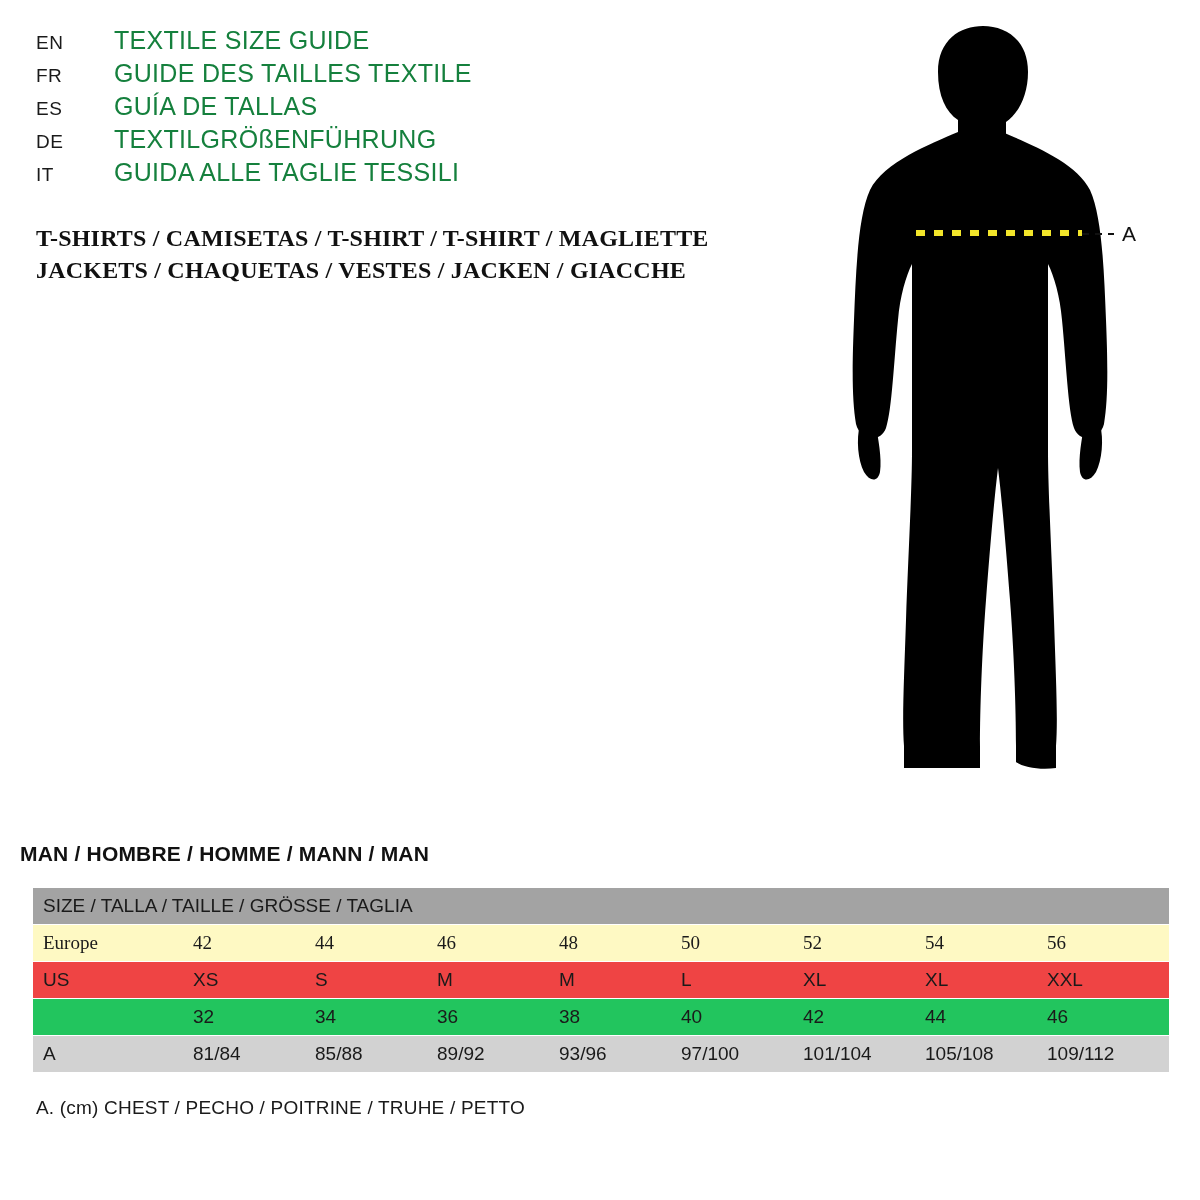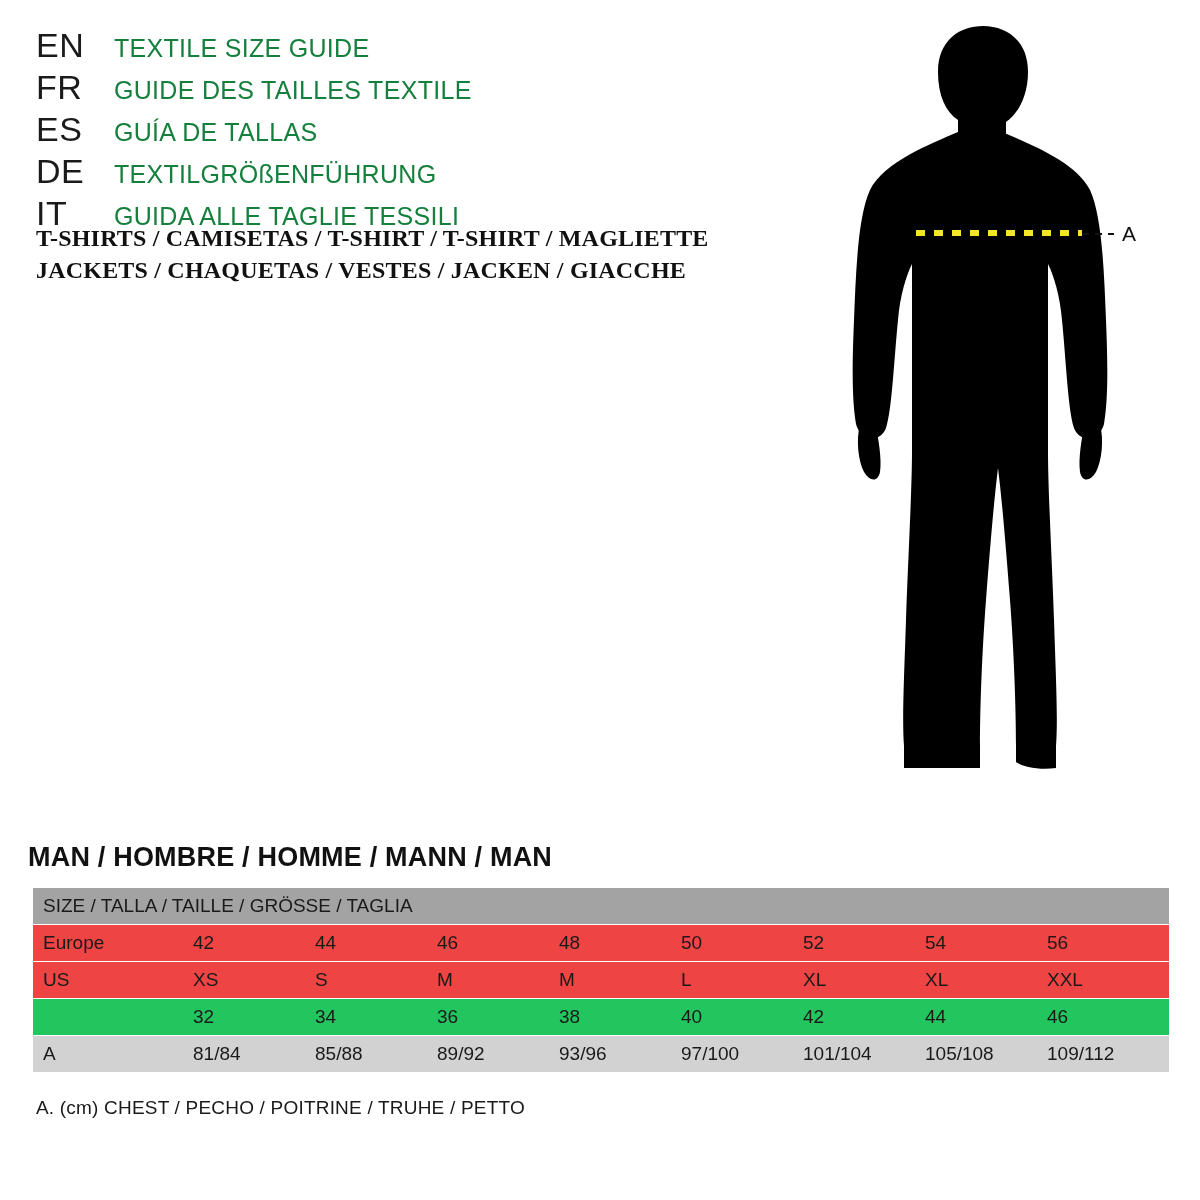"EN" .lang-code { font-size: 34px -> 19px }
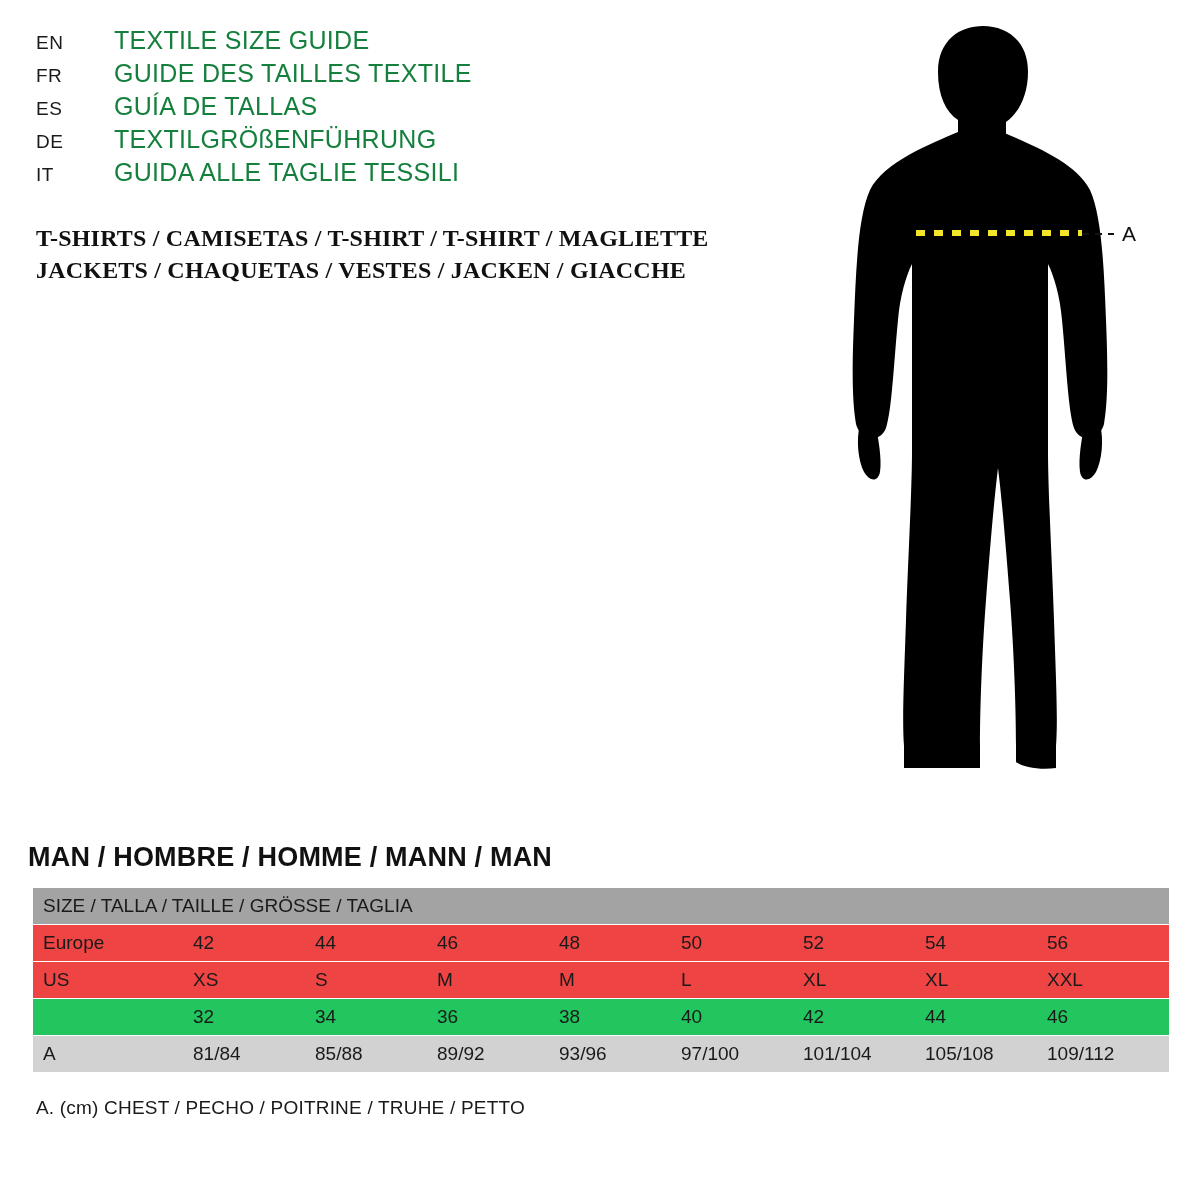"MAN / HOMBRE / HOMME" .section-title { font-size: 27px -> 21px; left: 28px -> 20px }
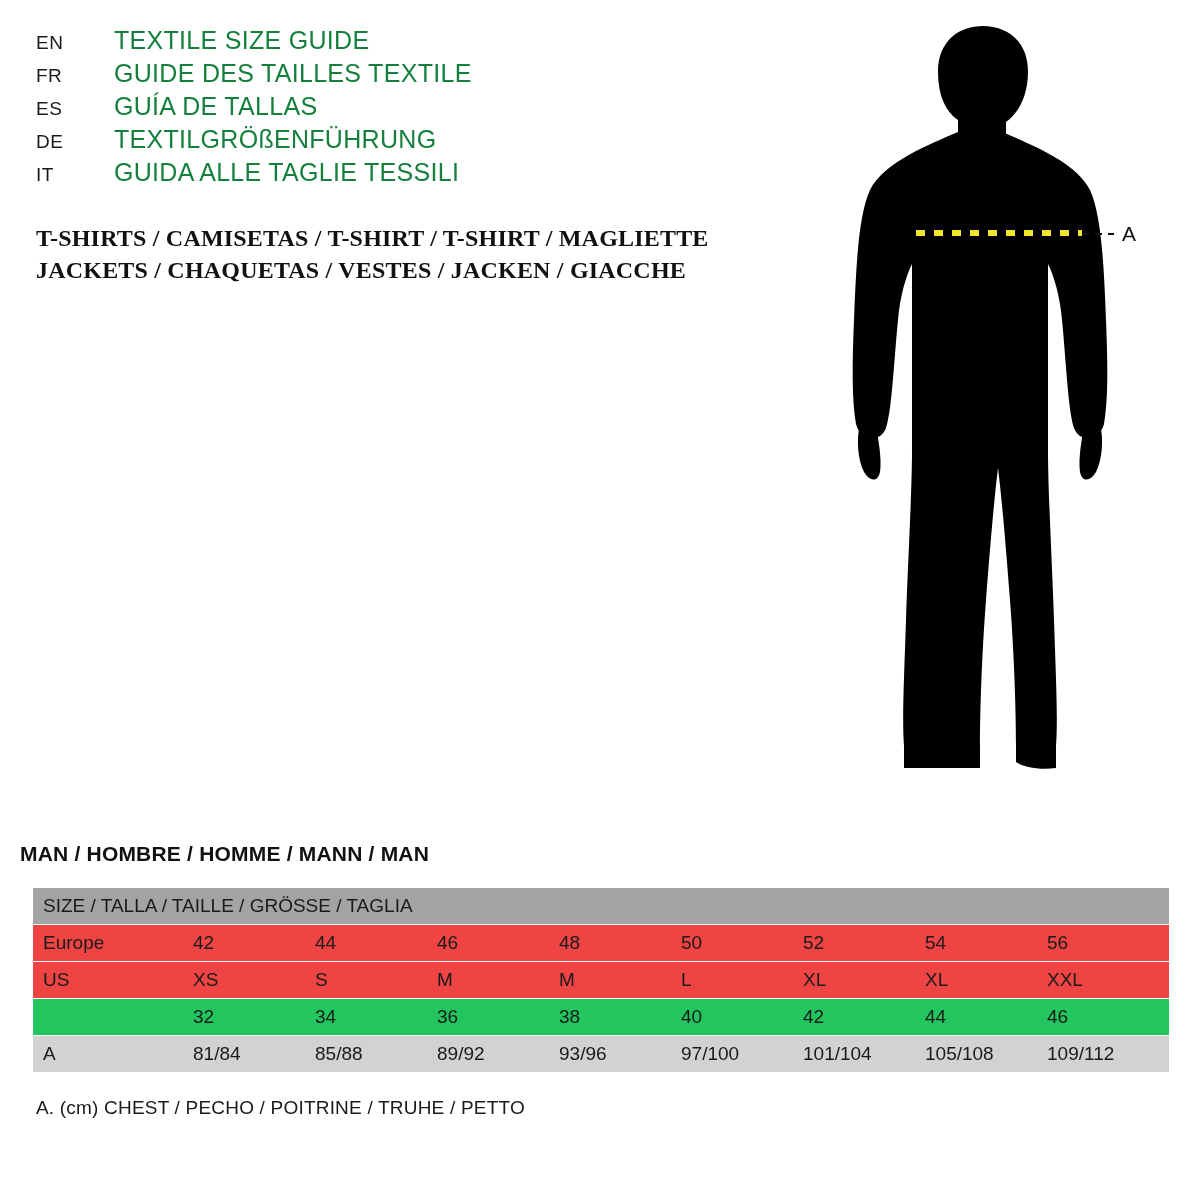"Europe" .row-light td { background: #ef4444 -> #fef9c3; font-family: none -> Liberation Serif, serif }
